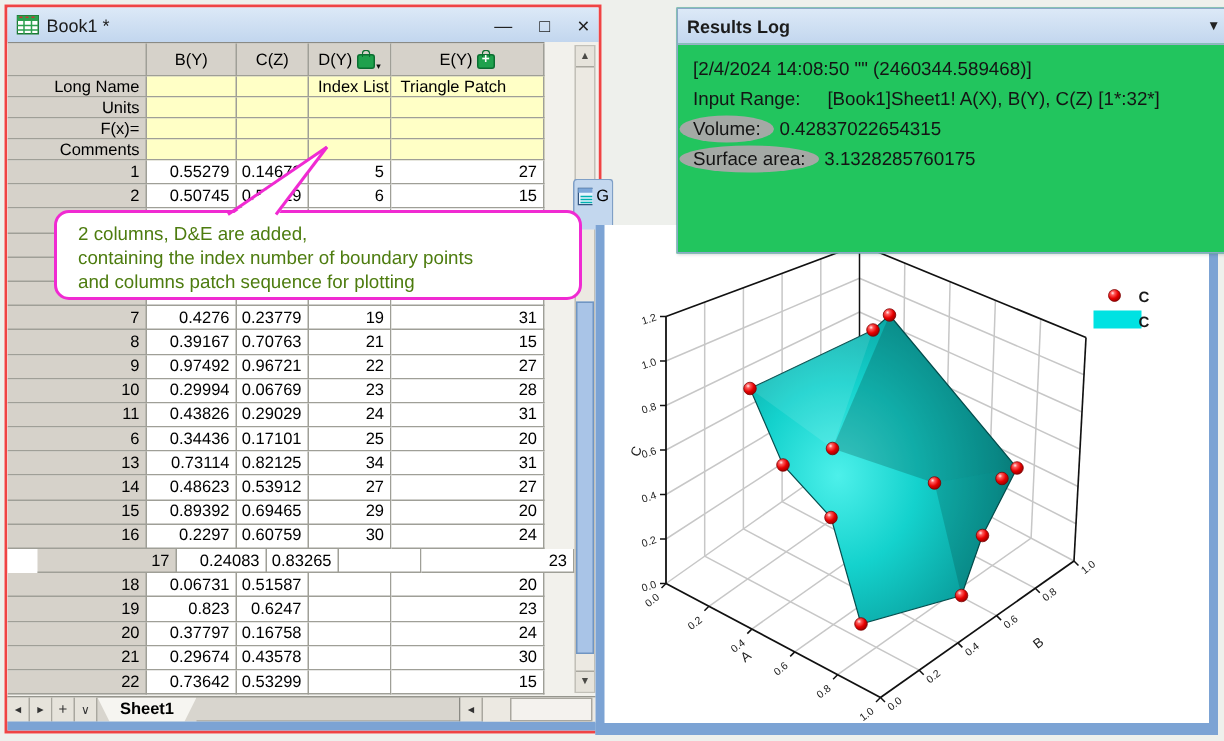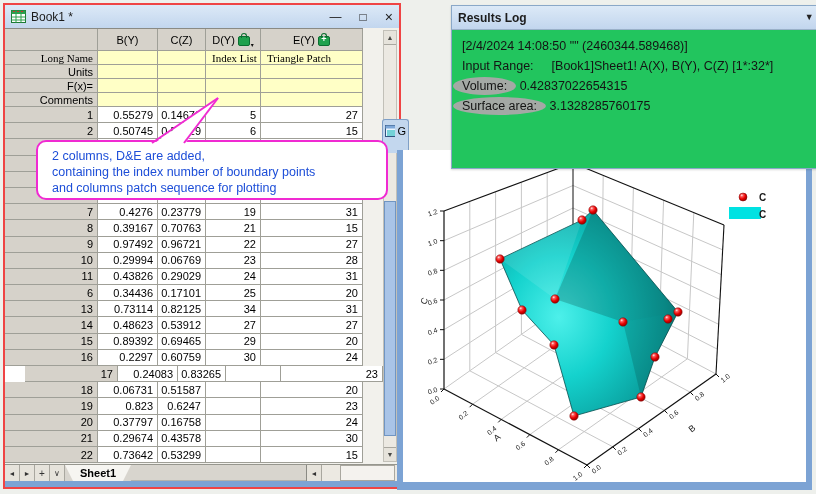"Long Name" div.trow { font-family: Liberation Serif, serif -> none }
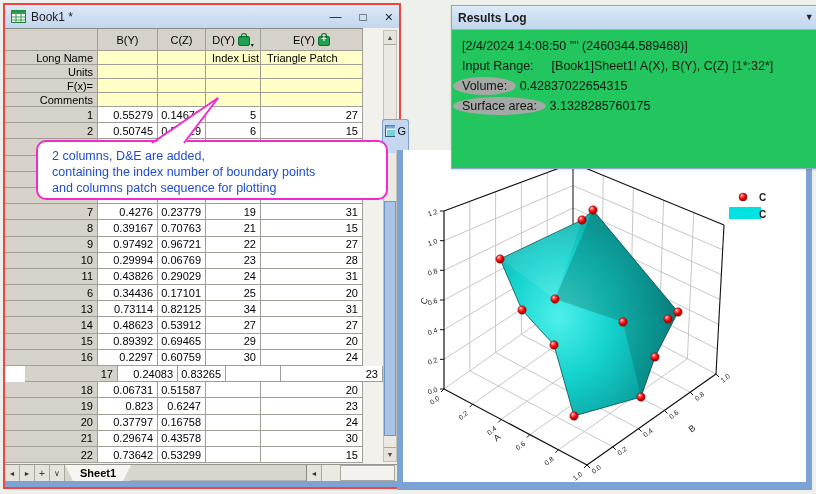"2 columns, D&E are added," #callout { color: #1d4ed8 -> #4d7c0f }
